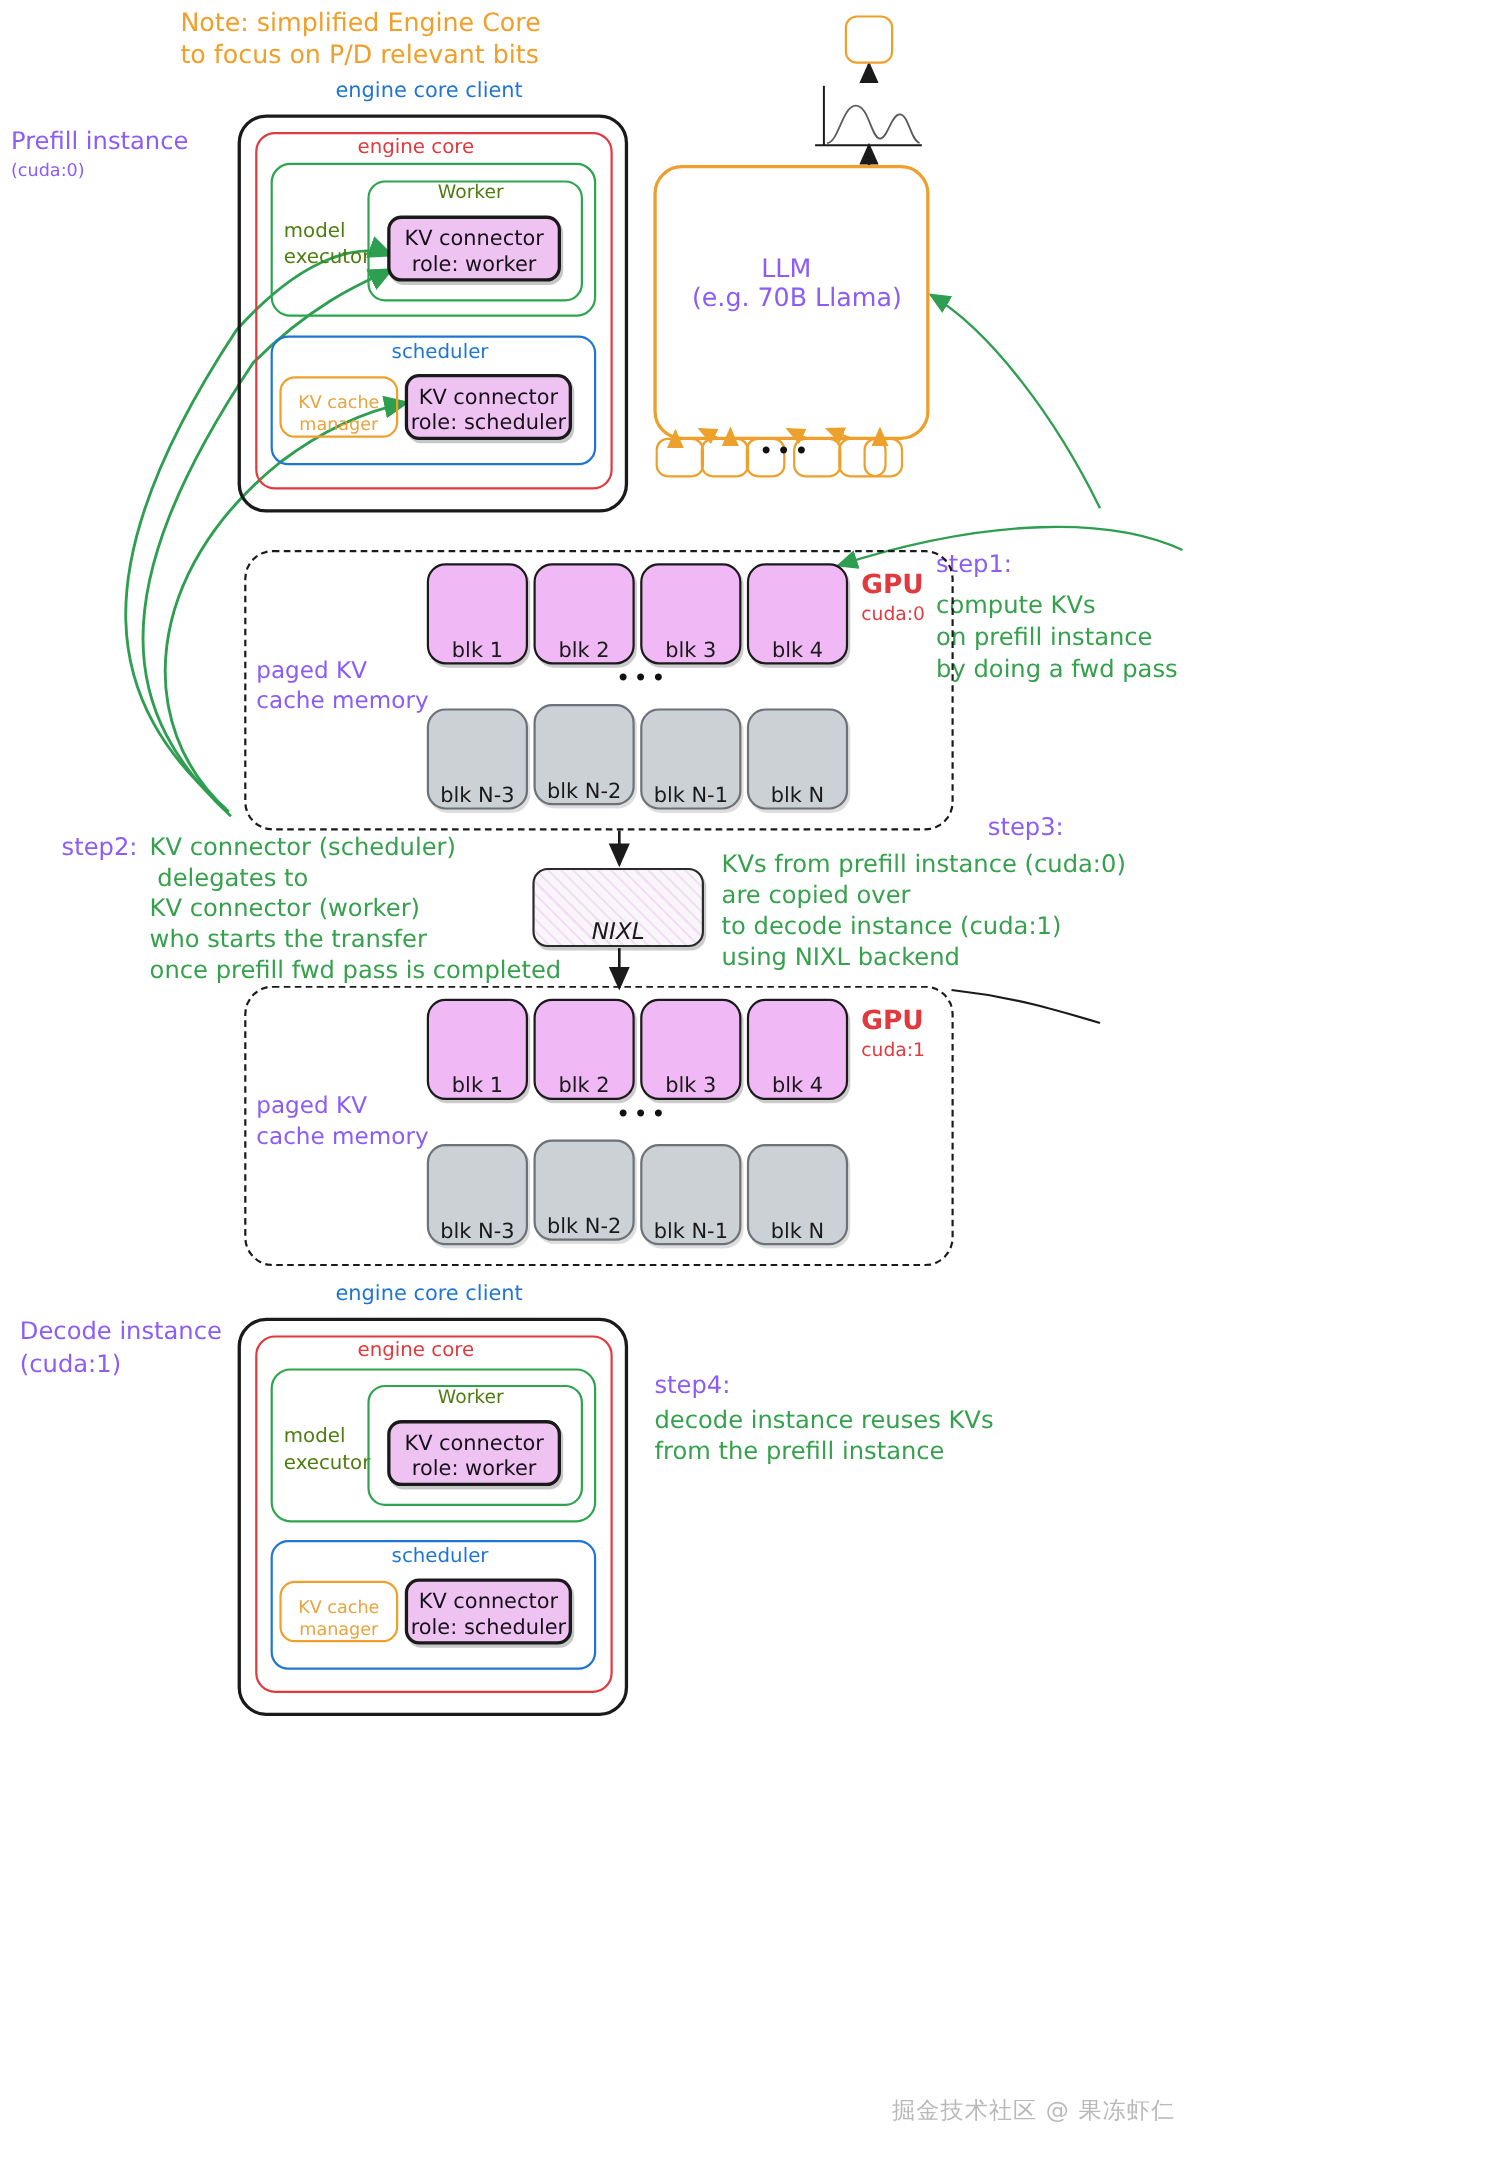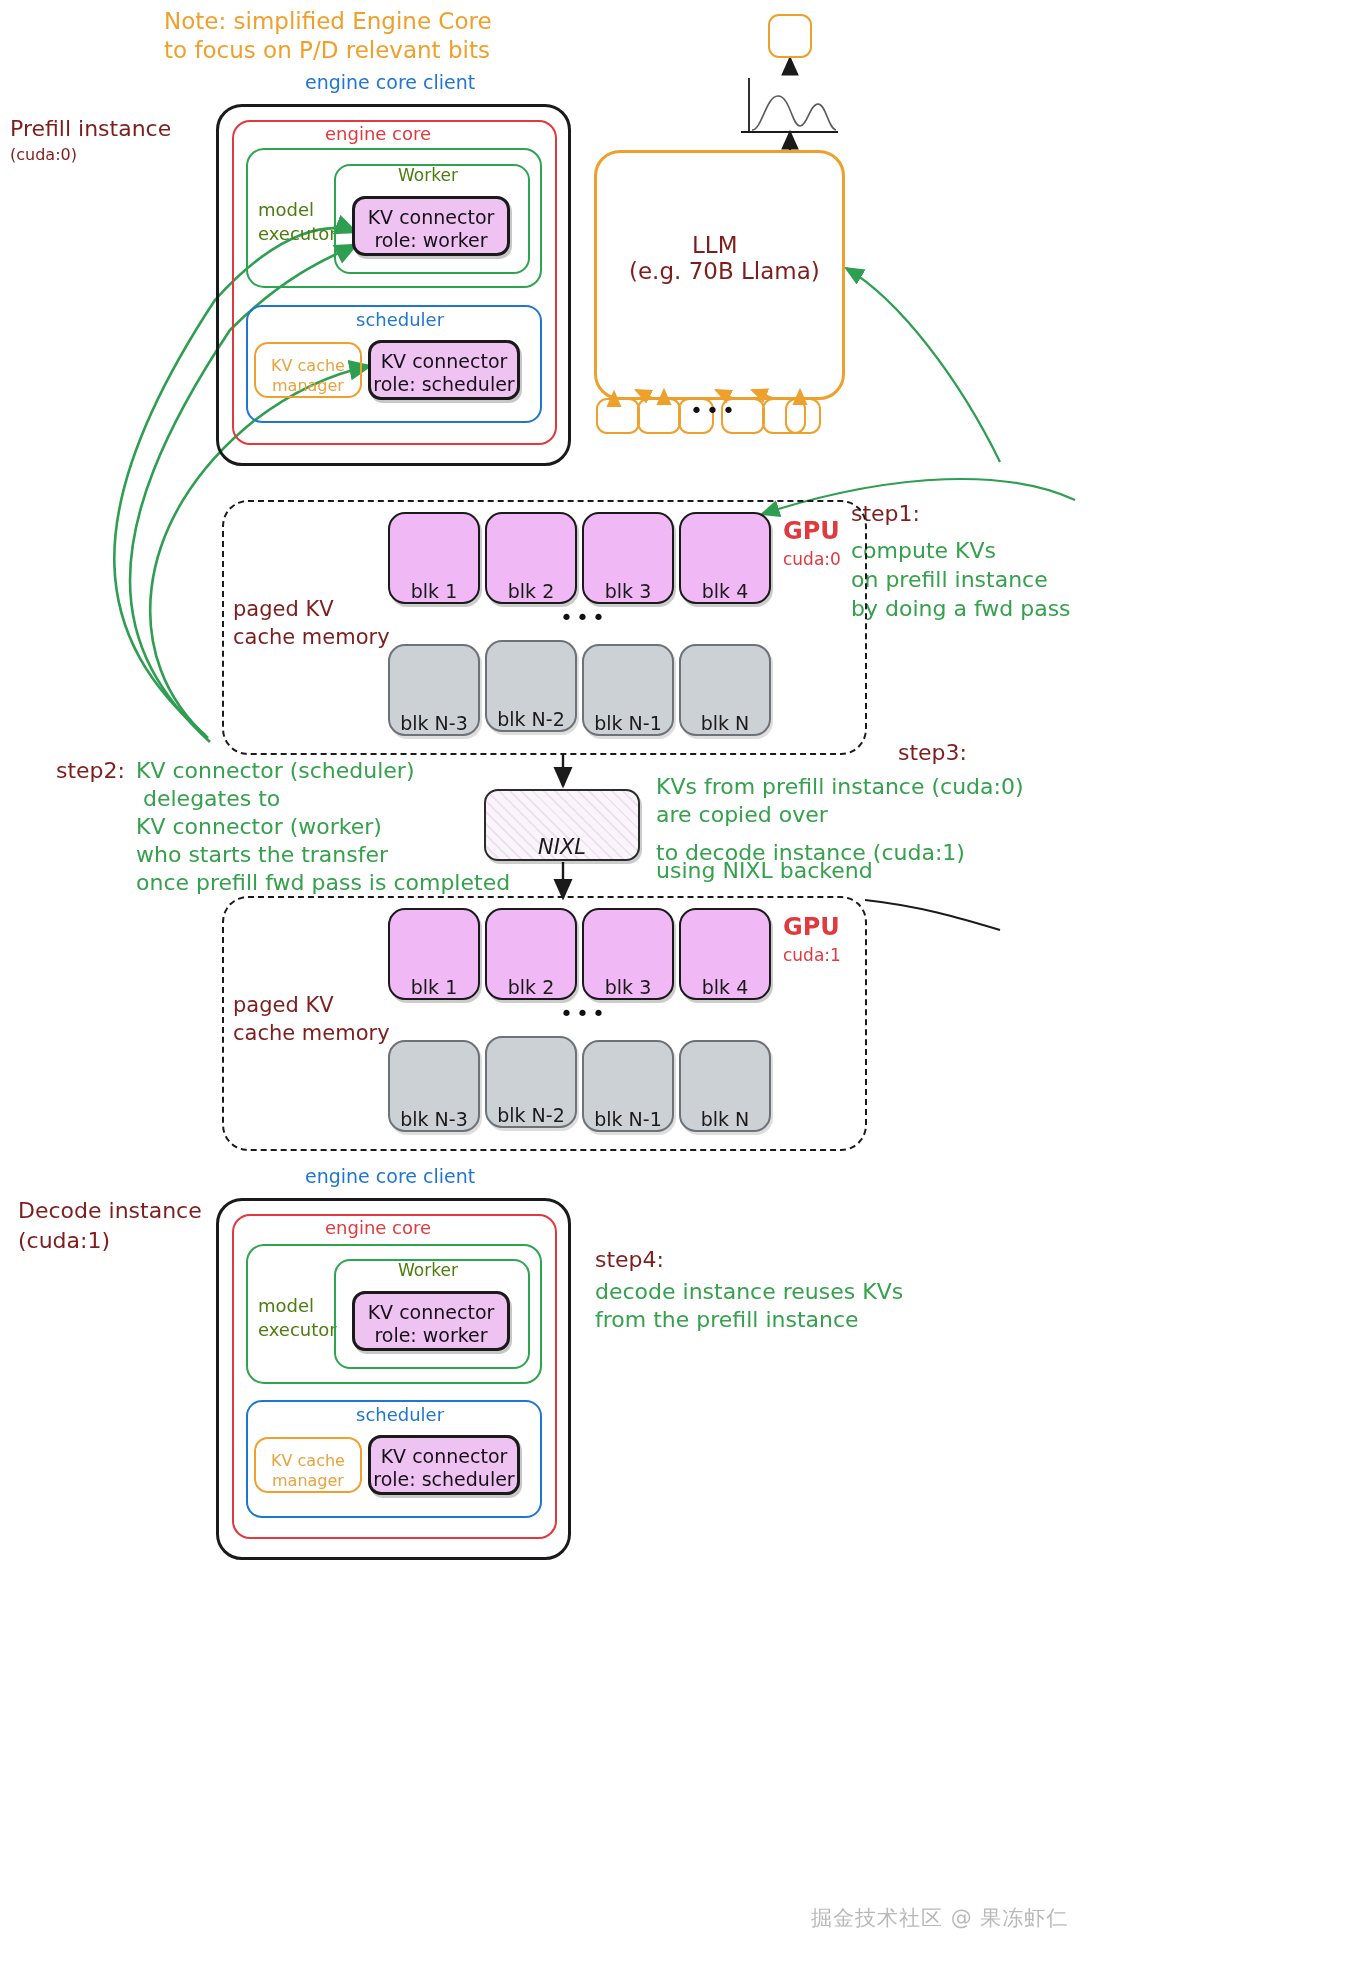"Prefill instance" .blk { color: #7f1d1d -> #8b5cf6 }
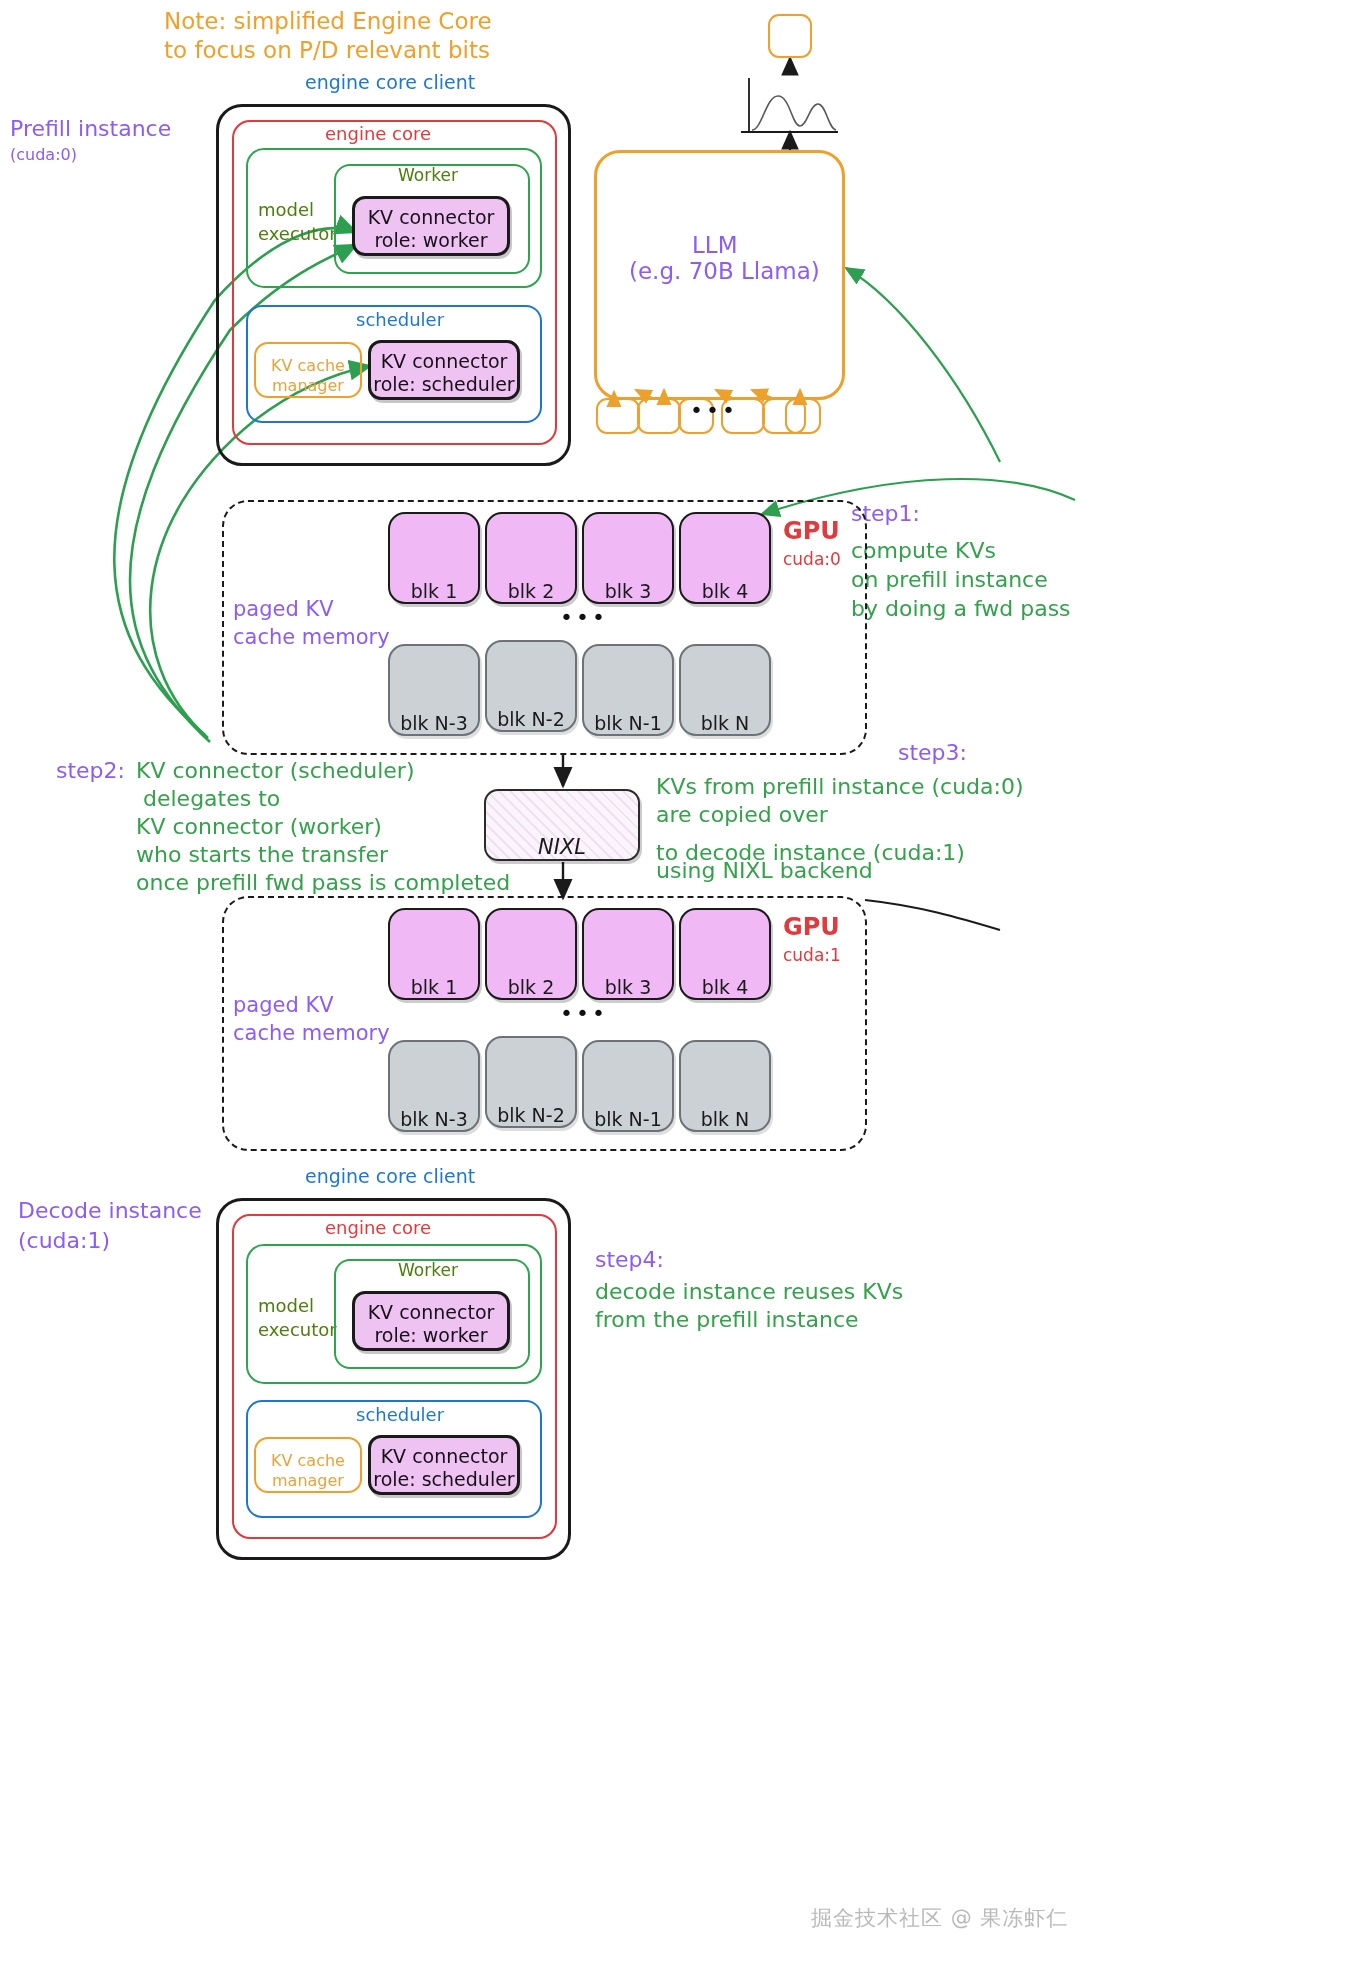"to decode instance (cuda:1)" div.txt { margin-top: 10px -> none }
